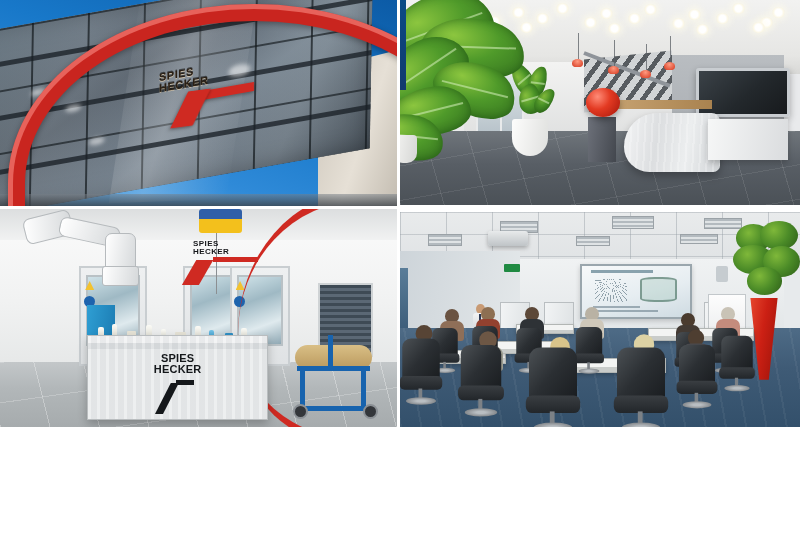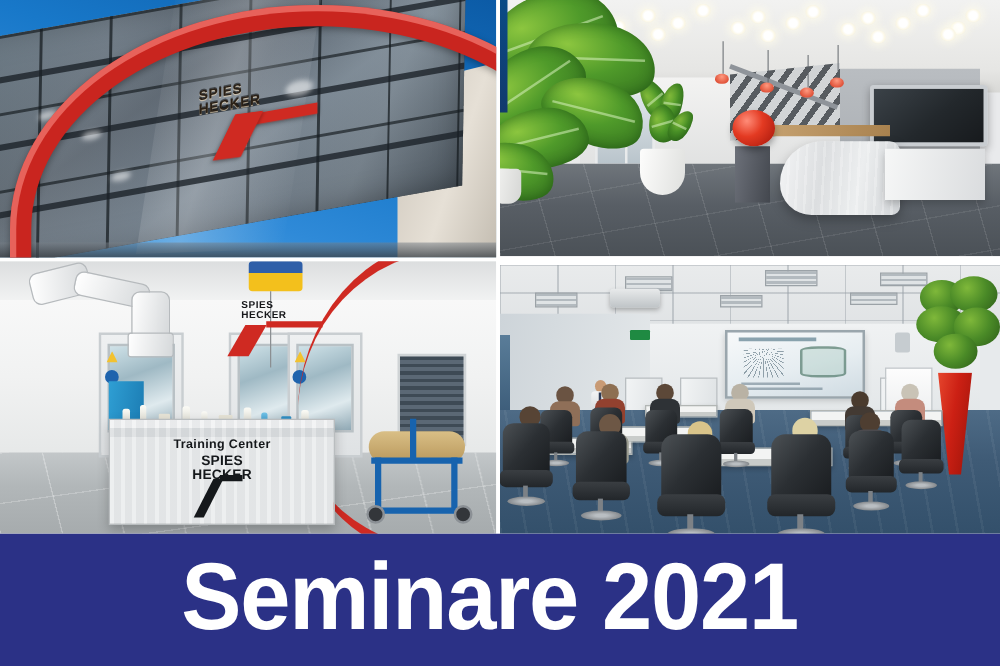"Training Center" span.tc { html: <span>Training Center</span> -> none }
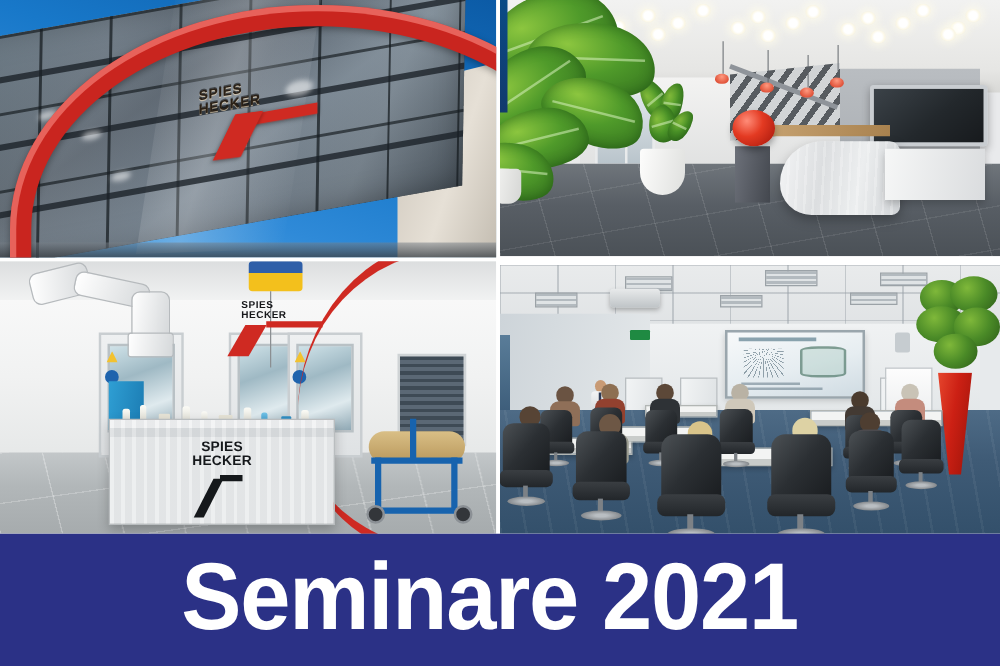"Seminare 2021" div.banner { html: <div> <div>Seminare 2021</div> </div> -> none }
